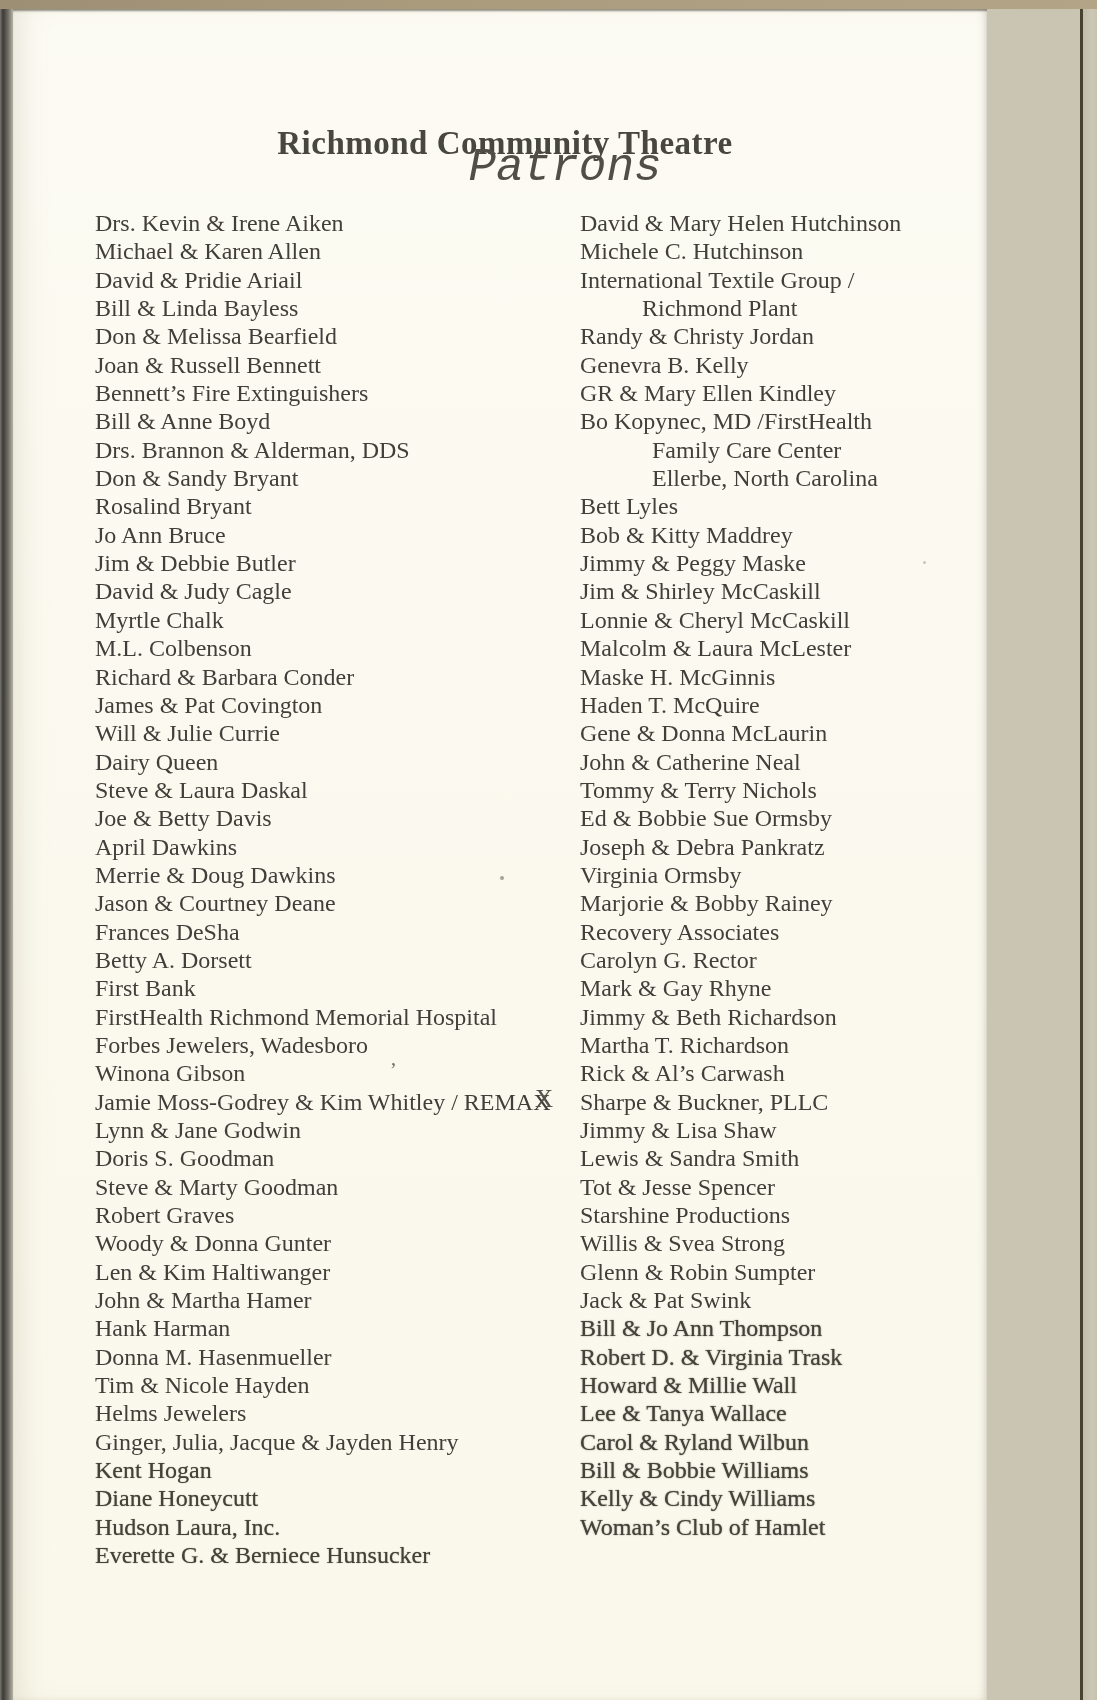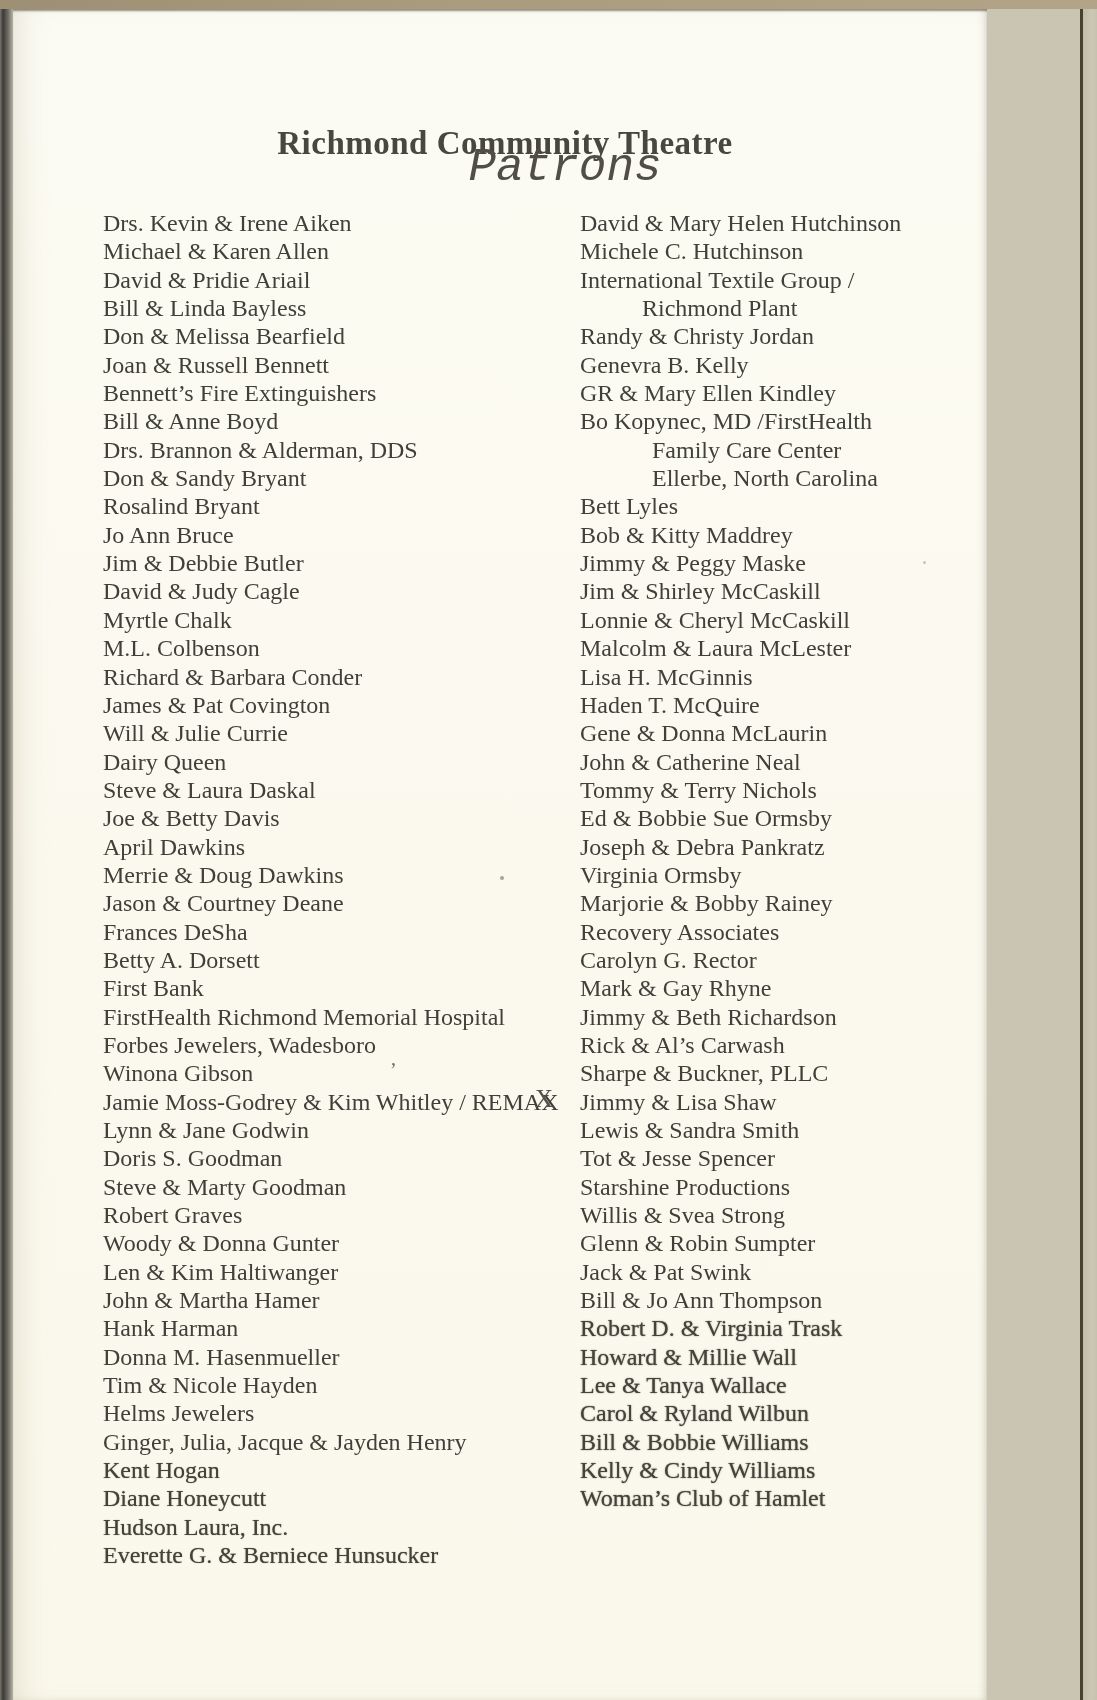"Drs. Kevin & Irene Aiken" .col-left { left: 90px -> 82px }
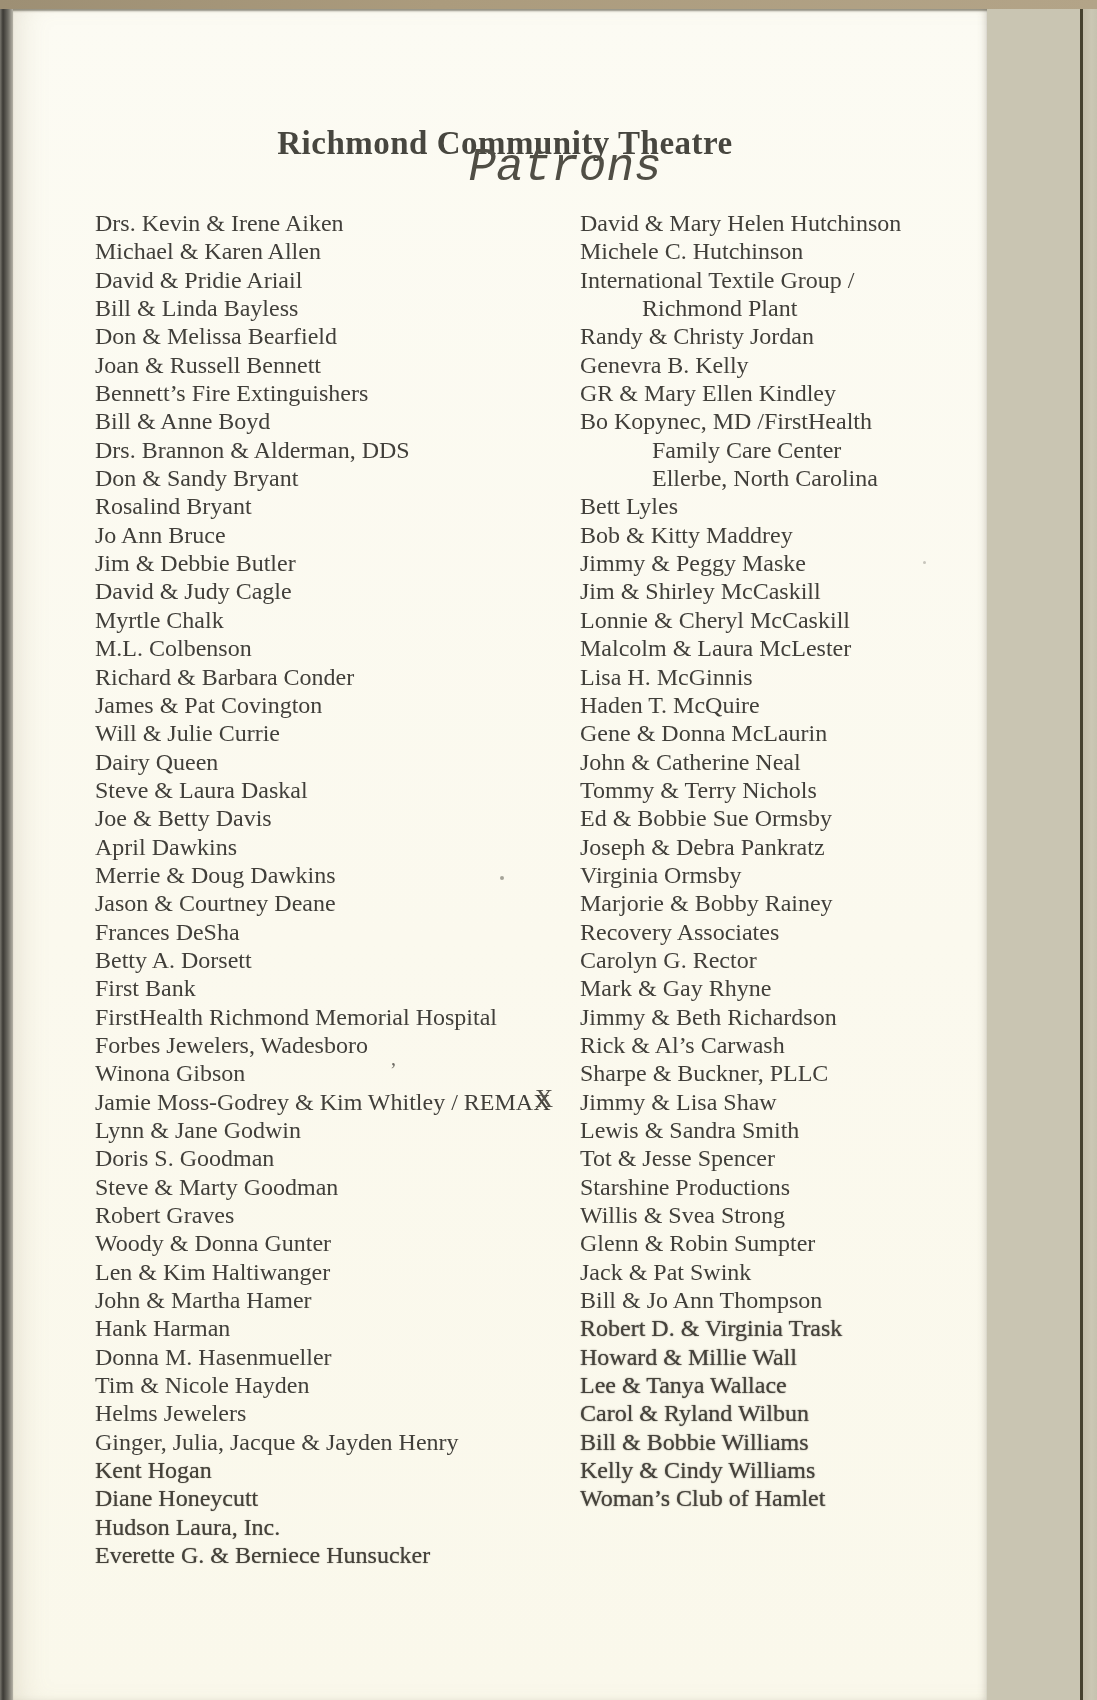"Lisa H. McGinnis" div.line { text: Lisa -> Maske }
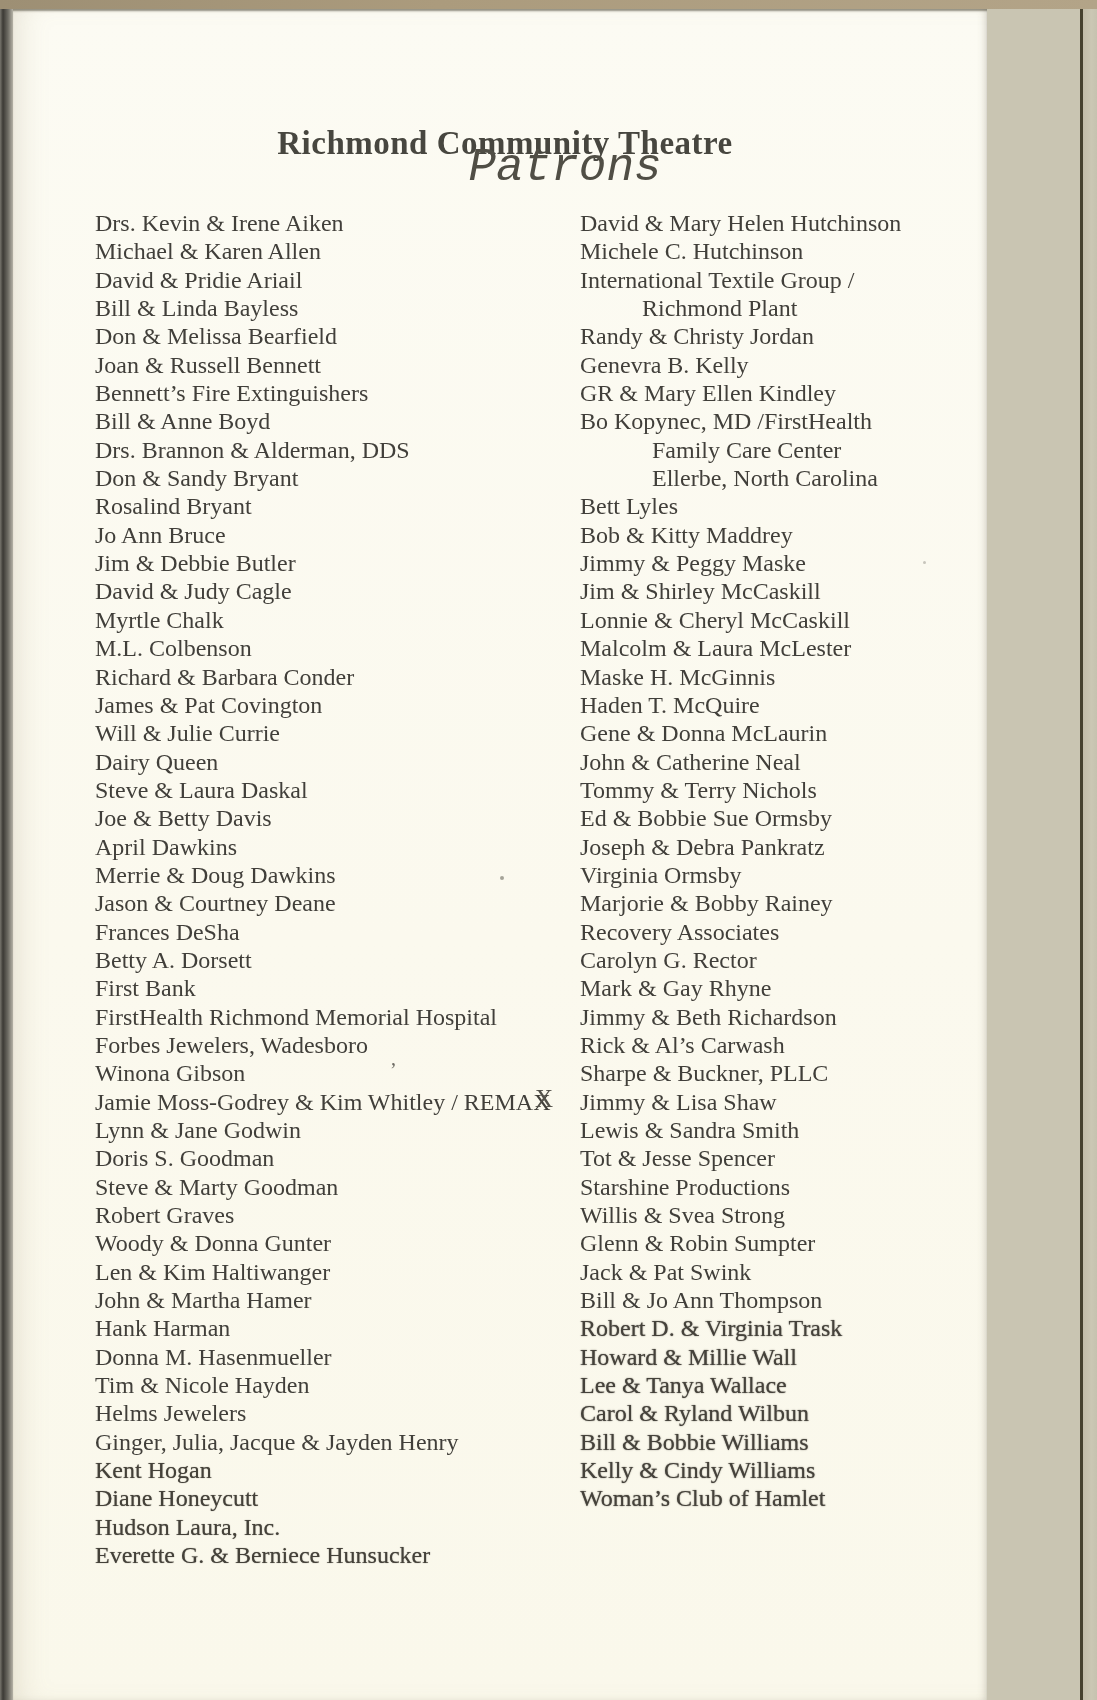"Martha T. Richardson" div.line { html: none -> <div>Martha T. Richardson</div> }
